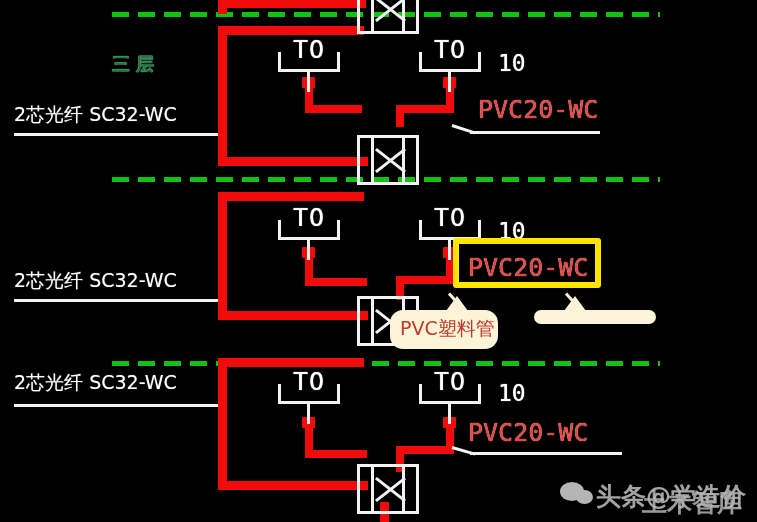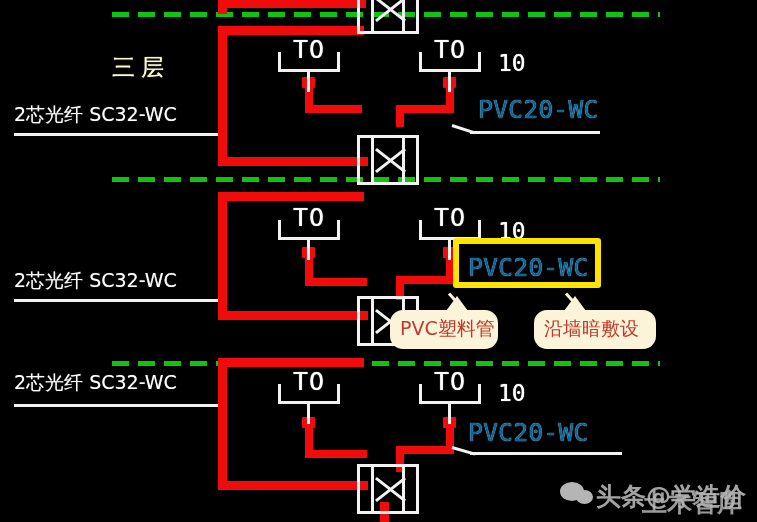"三层" .floorname { color: #fef9c3 -> #15803d; font-size: 23px -> 18px; font-weight: 400 -> 700 }
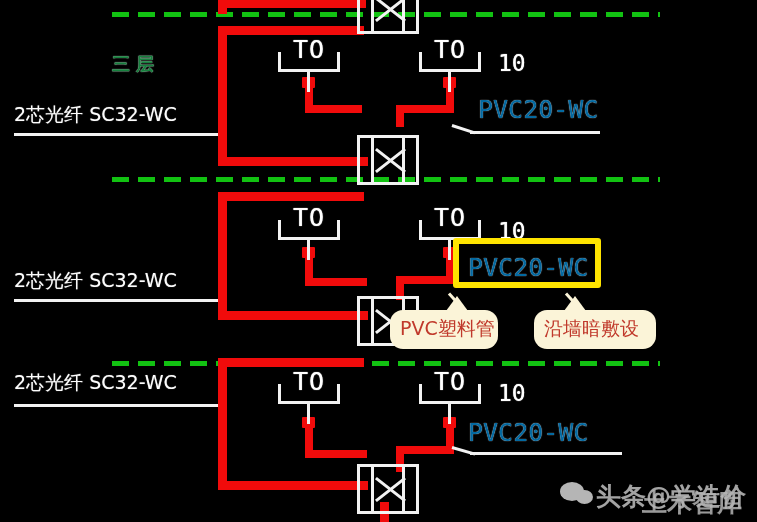"PVC20-WC" .pvclbl { color: #0369a1 -> #ef4444 }
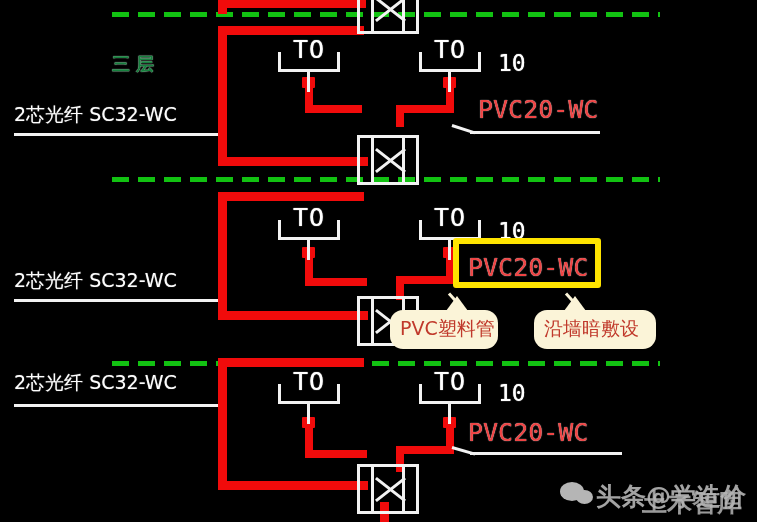"沿墙暗敷设" div { html: <div>沿墙暗敷设</div> -> none }
